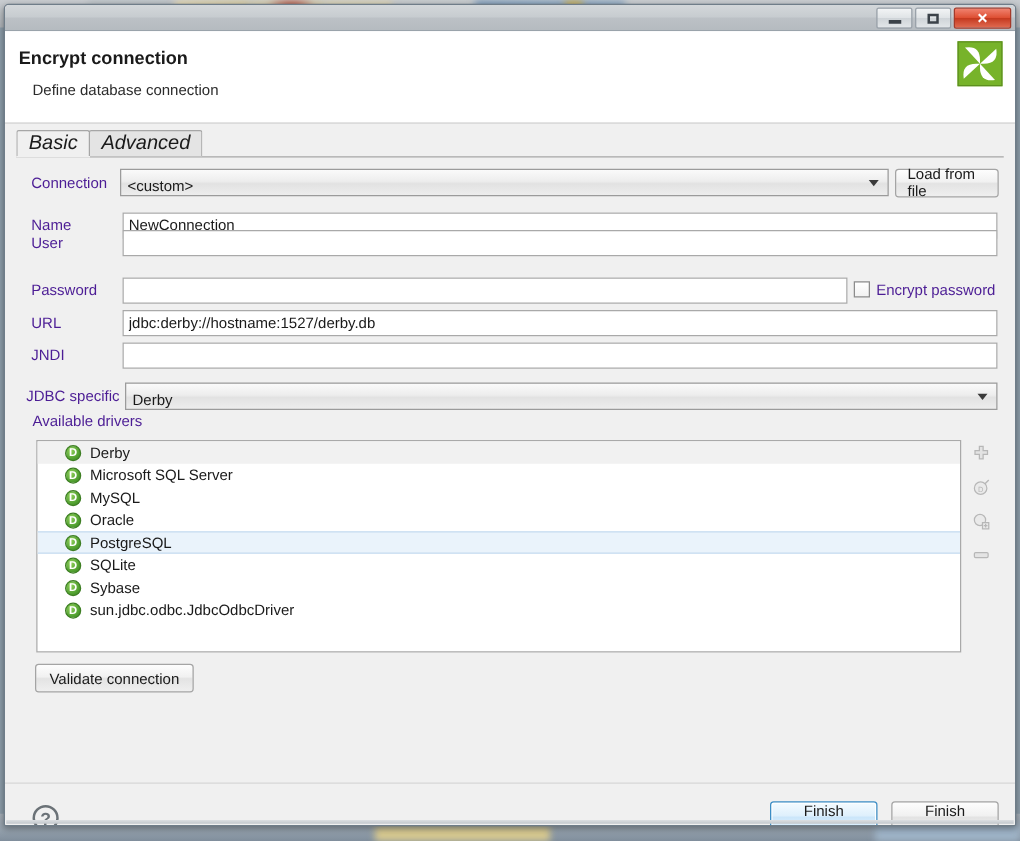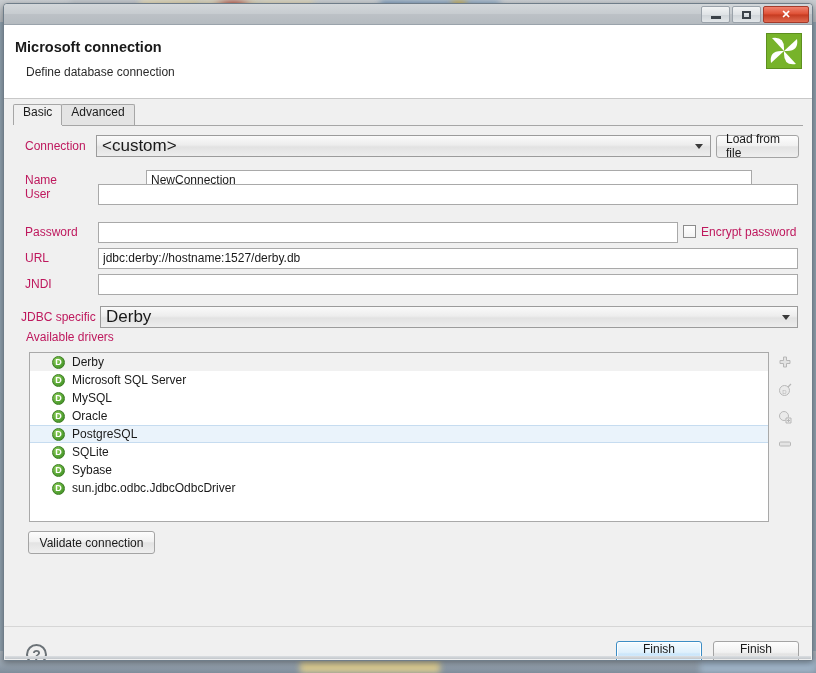"Microsoft connection" div.dlg-title { text: Microsoft -> Encrypt }
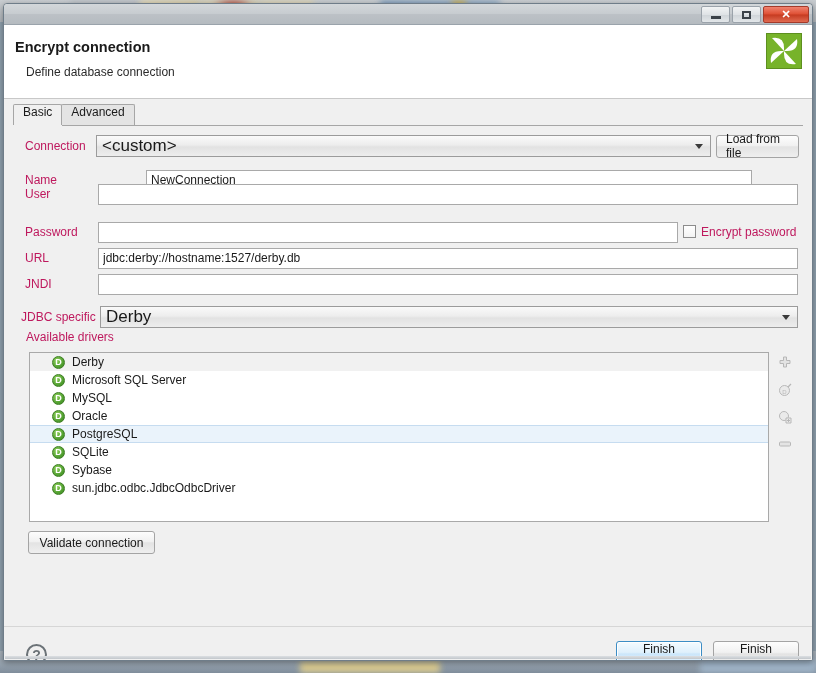"Basic" .tab { align-items: flex-start -> center; font-size: 12px -> 16px; font-style: none -> italic }
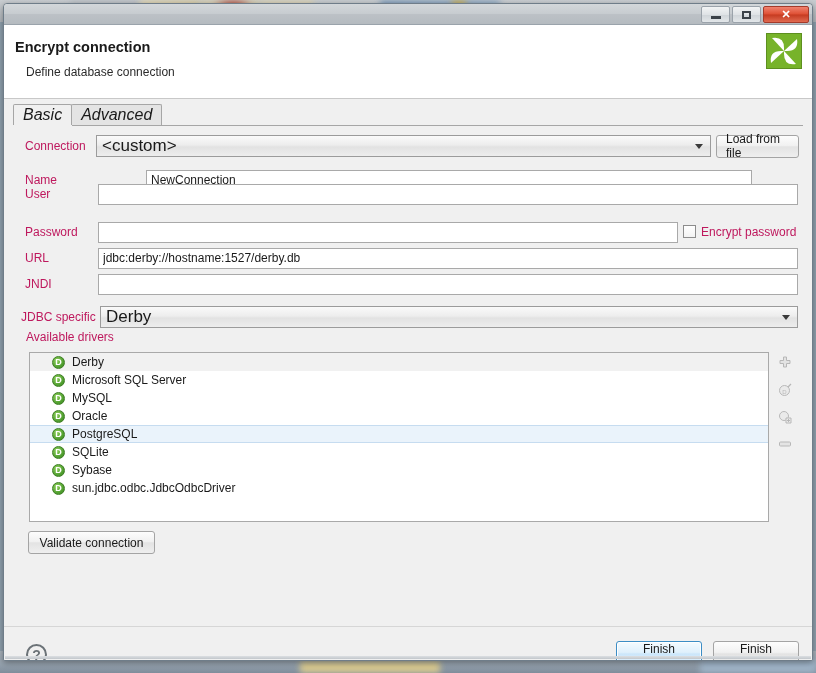"Connection" .lbl { color: #be185d -> #4c1d95 }
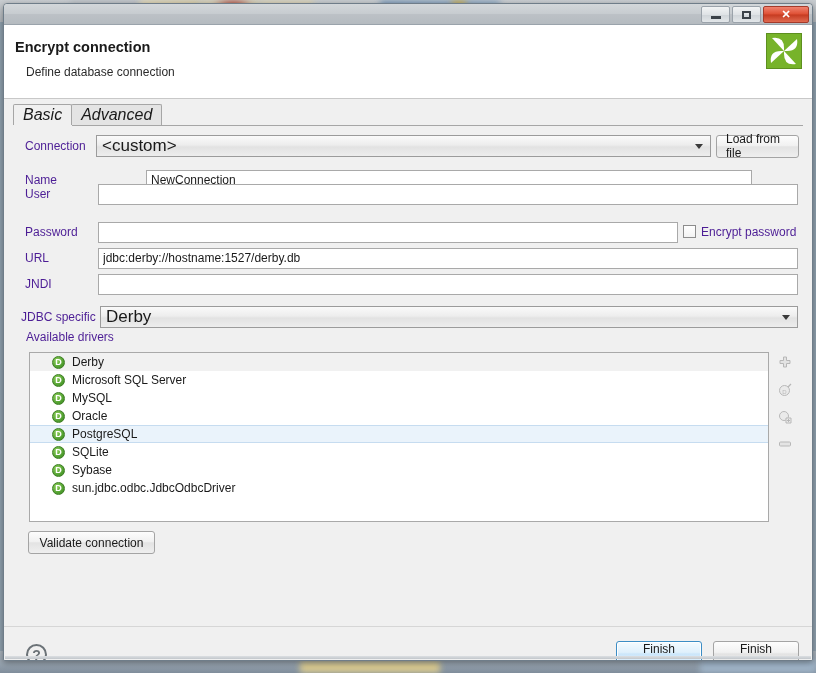"<custom>" .combo { font-size: 17px -> 12px }
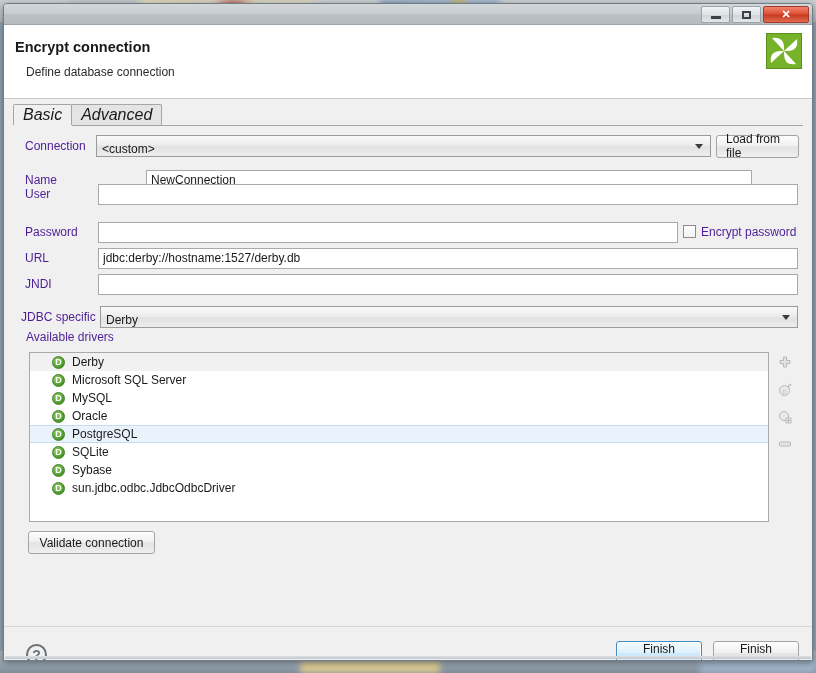"NewConnection" input.tf { margin-left: 48px -> none; width: 606px -> 700px }
